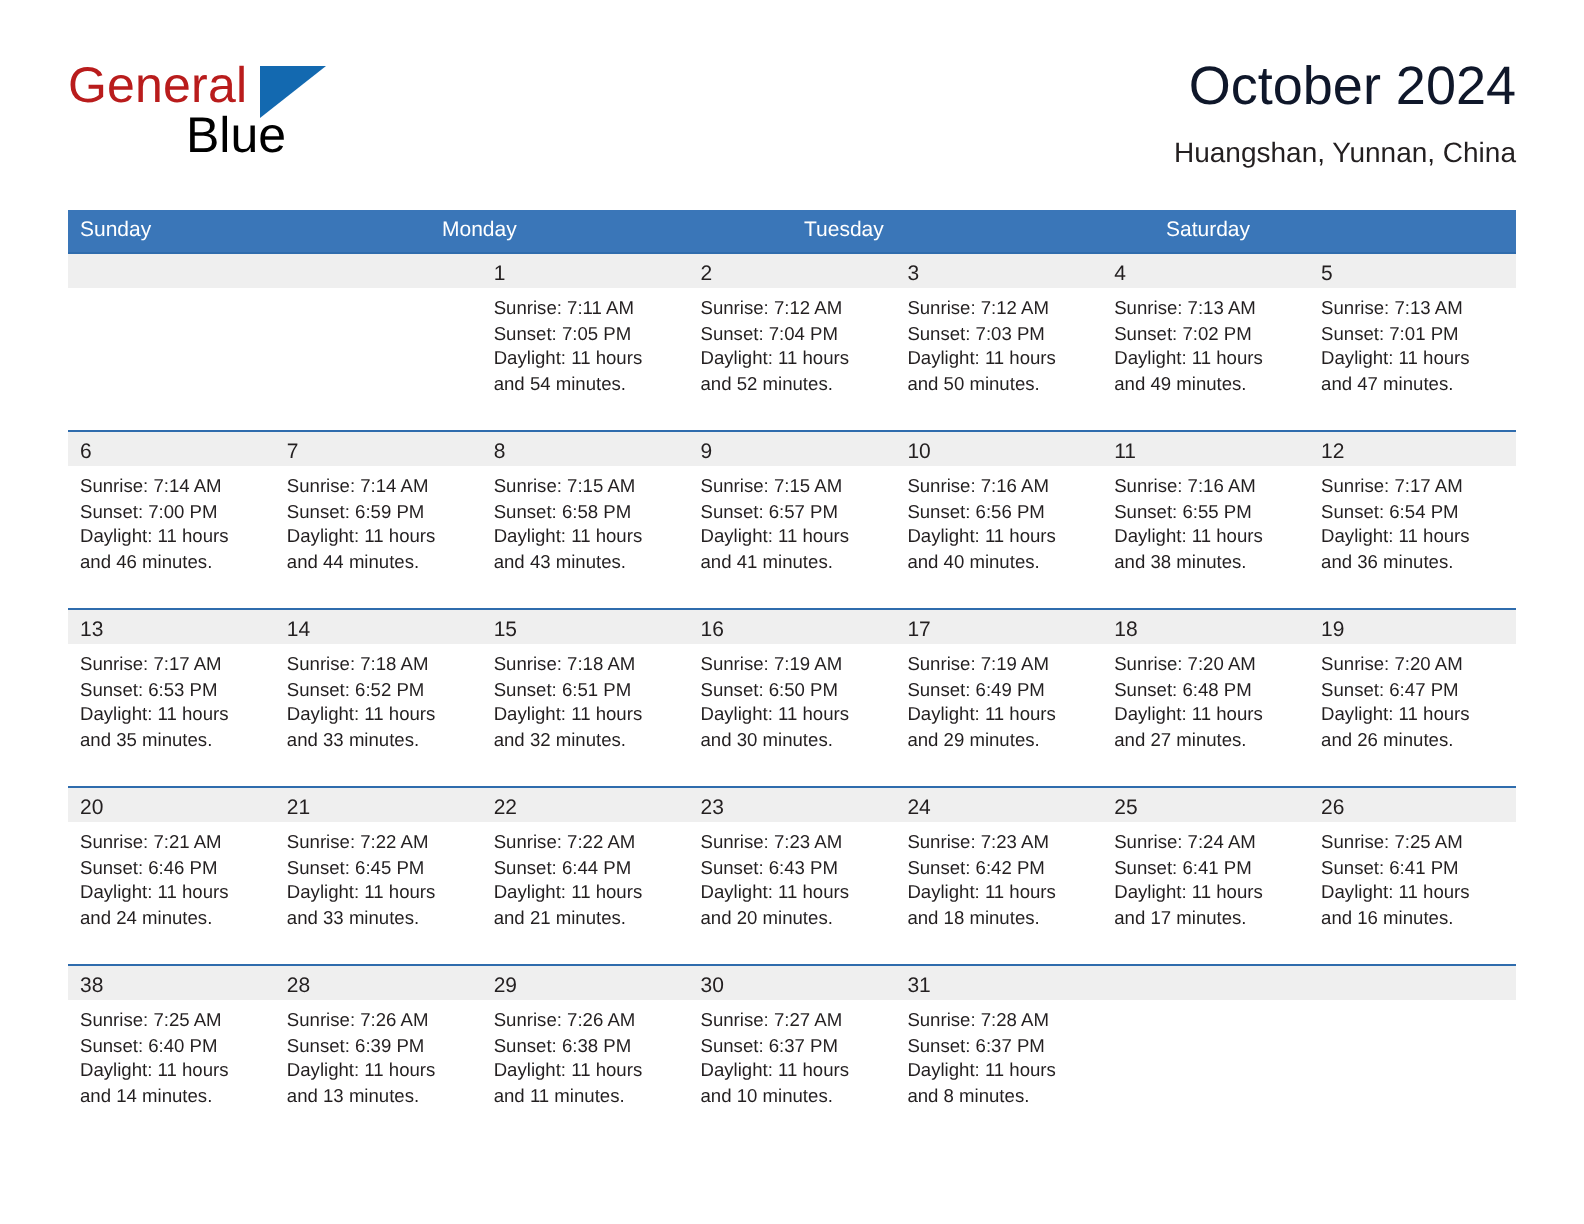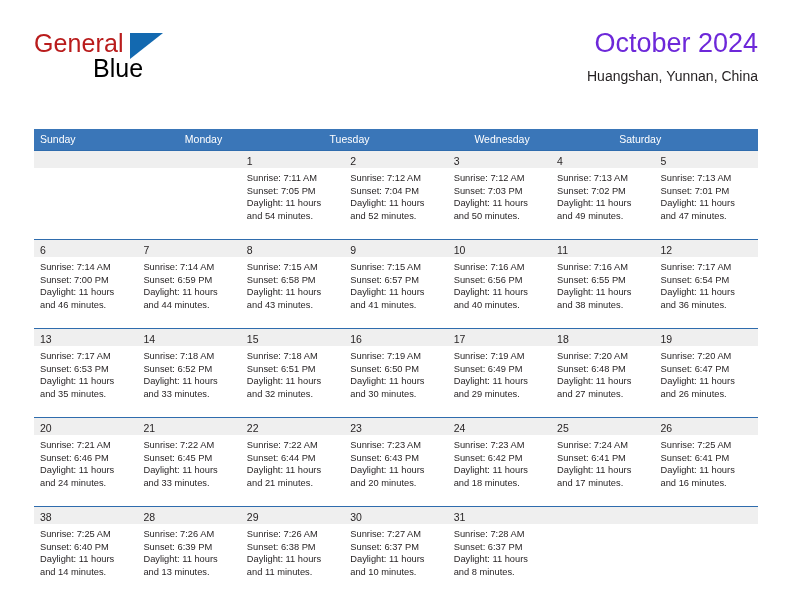"October 2024" .cal-title { color: #6d28d9 -> #0f172a }
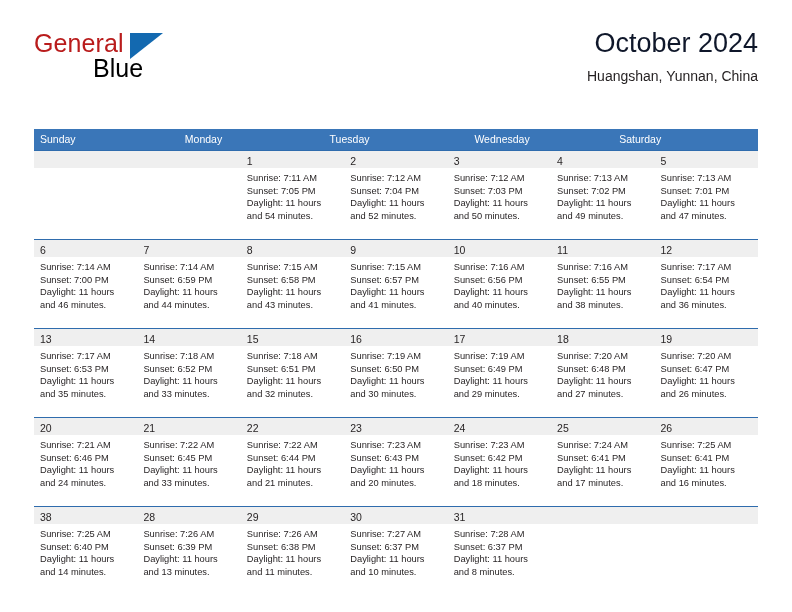"Sunday" .weekdays { margin-top: 24px -> none }
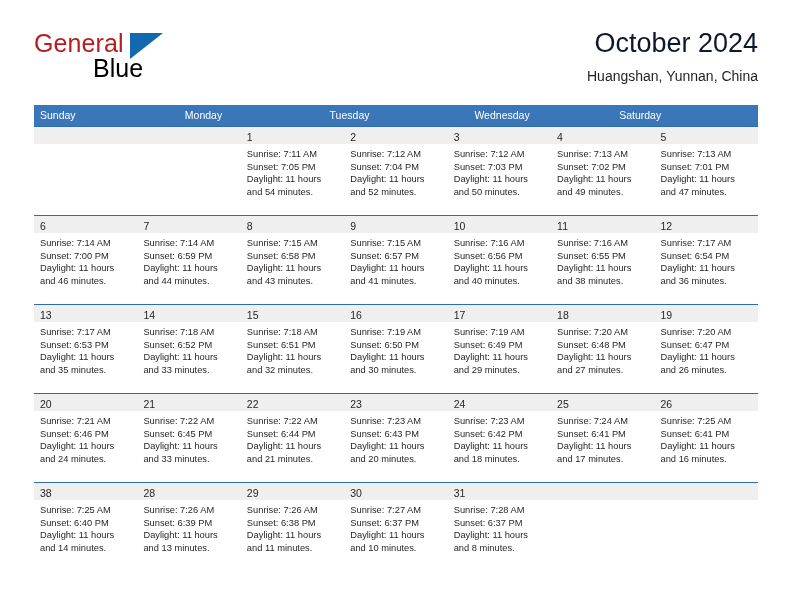"Wednesday" div.weekday { html: <div>Wednesday</div> -> none }
